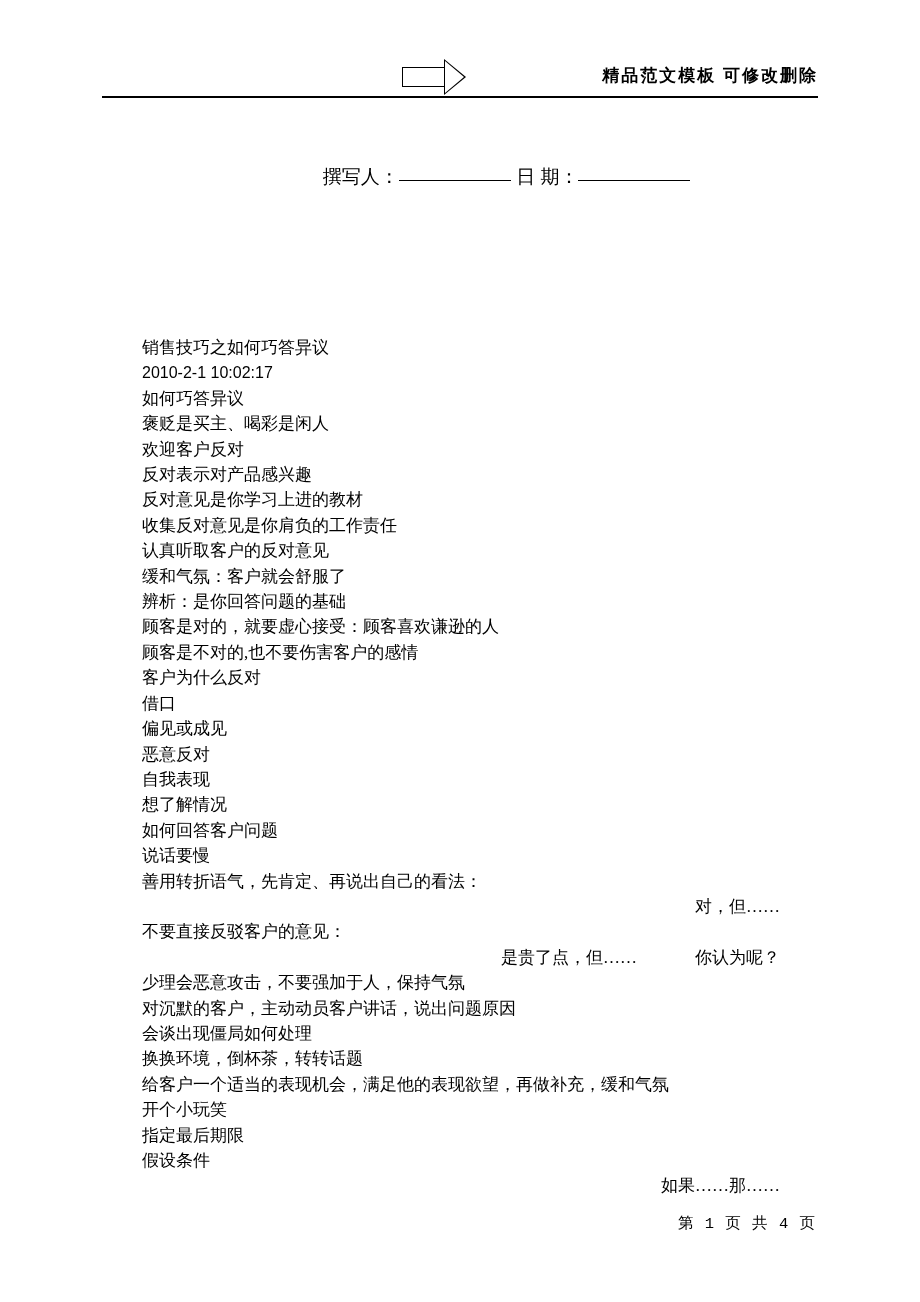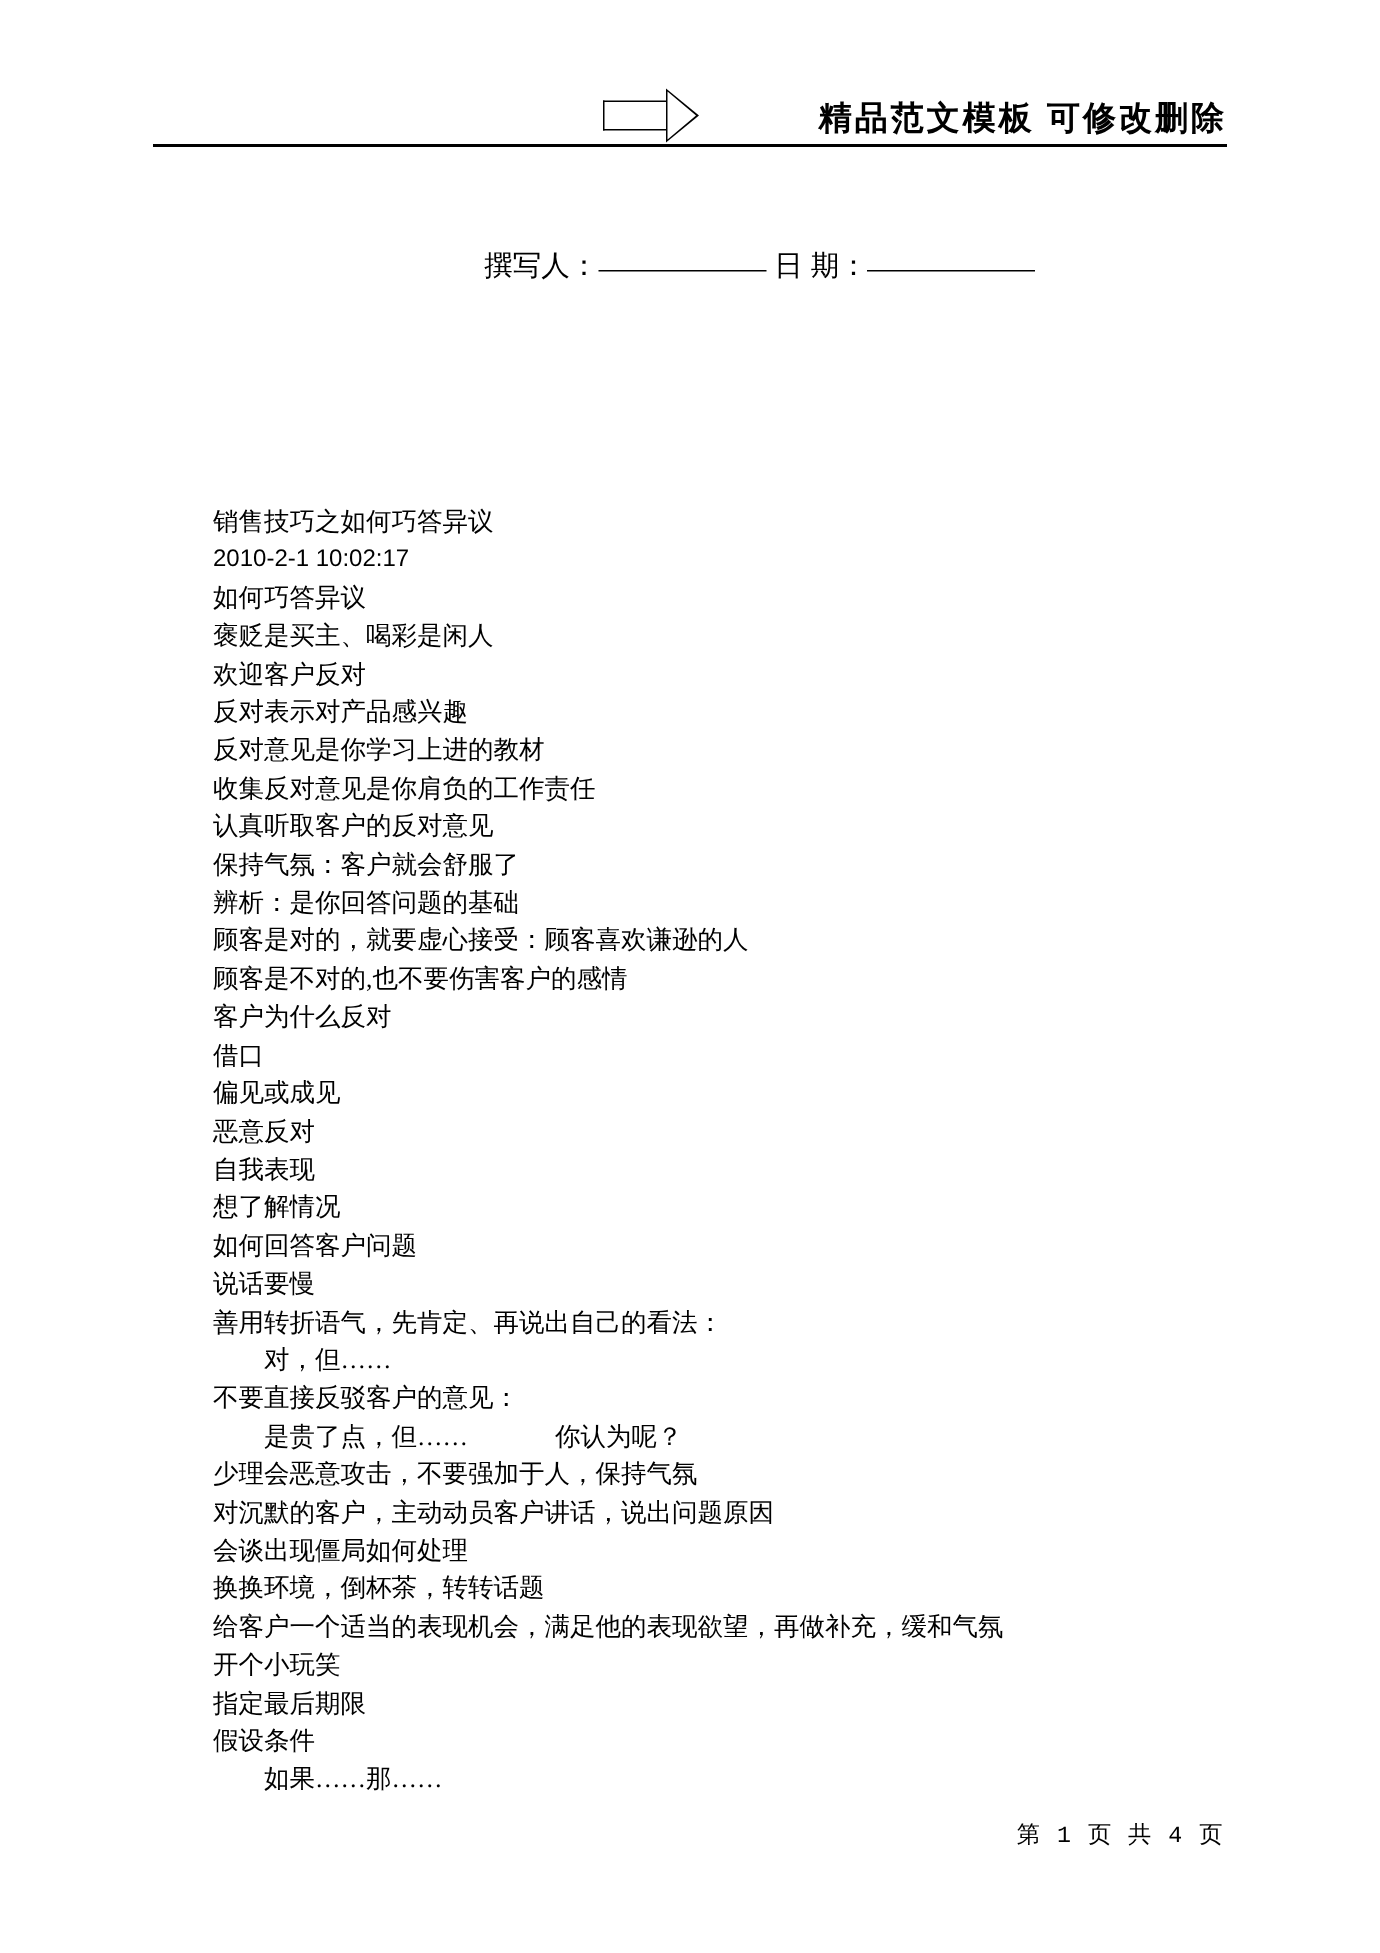"精品范文模板 可修改删除" .header-title { font-size: 22px -> 17px }
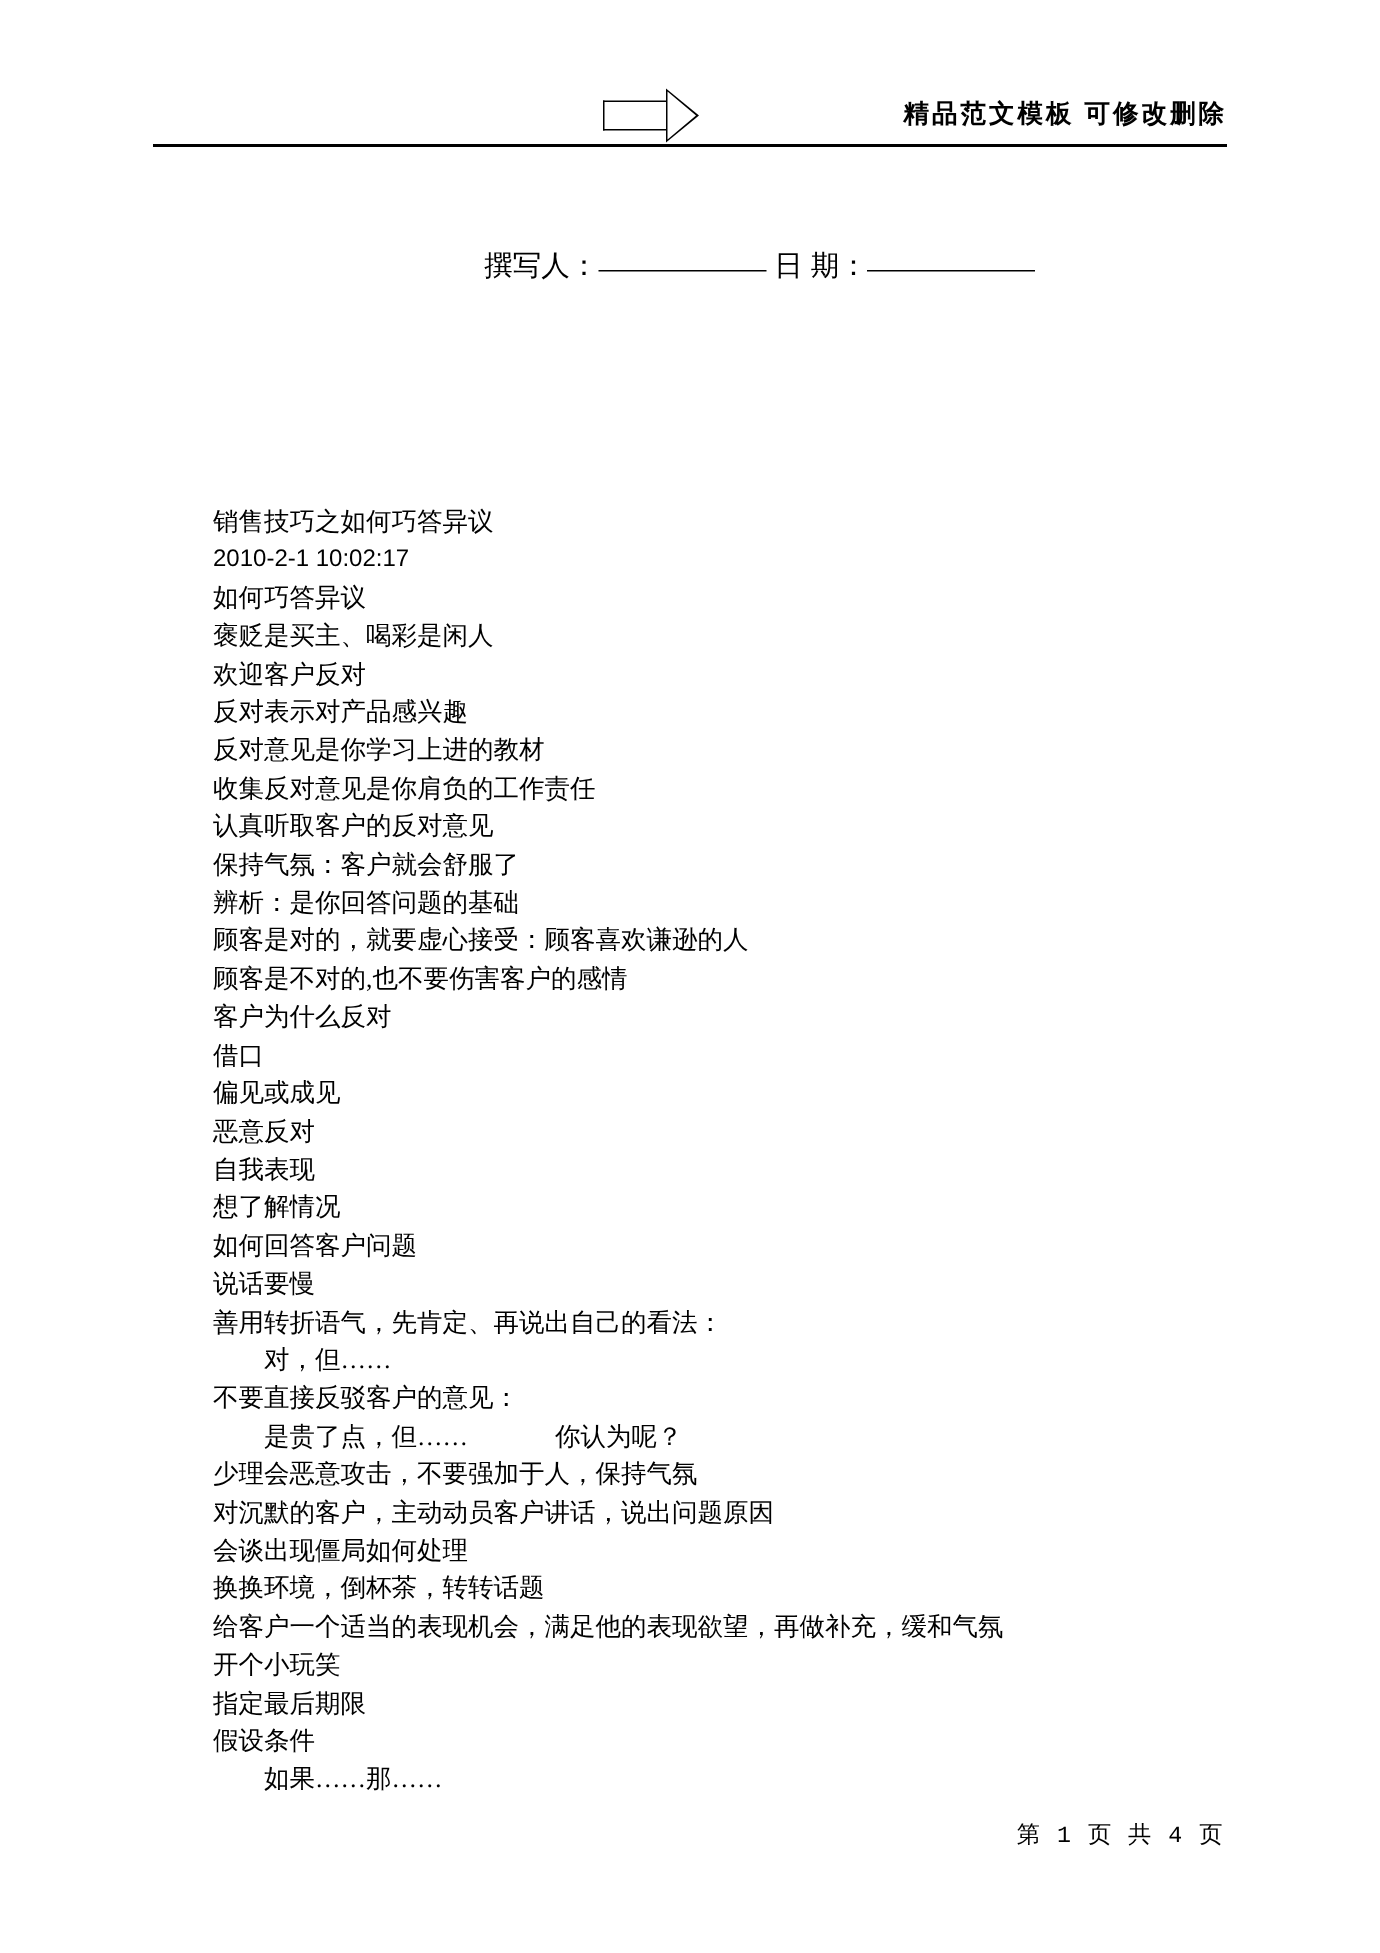"保持气氛：客户就会舒服了" p { text: 保持 -> 缓和 }
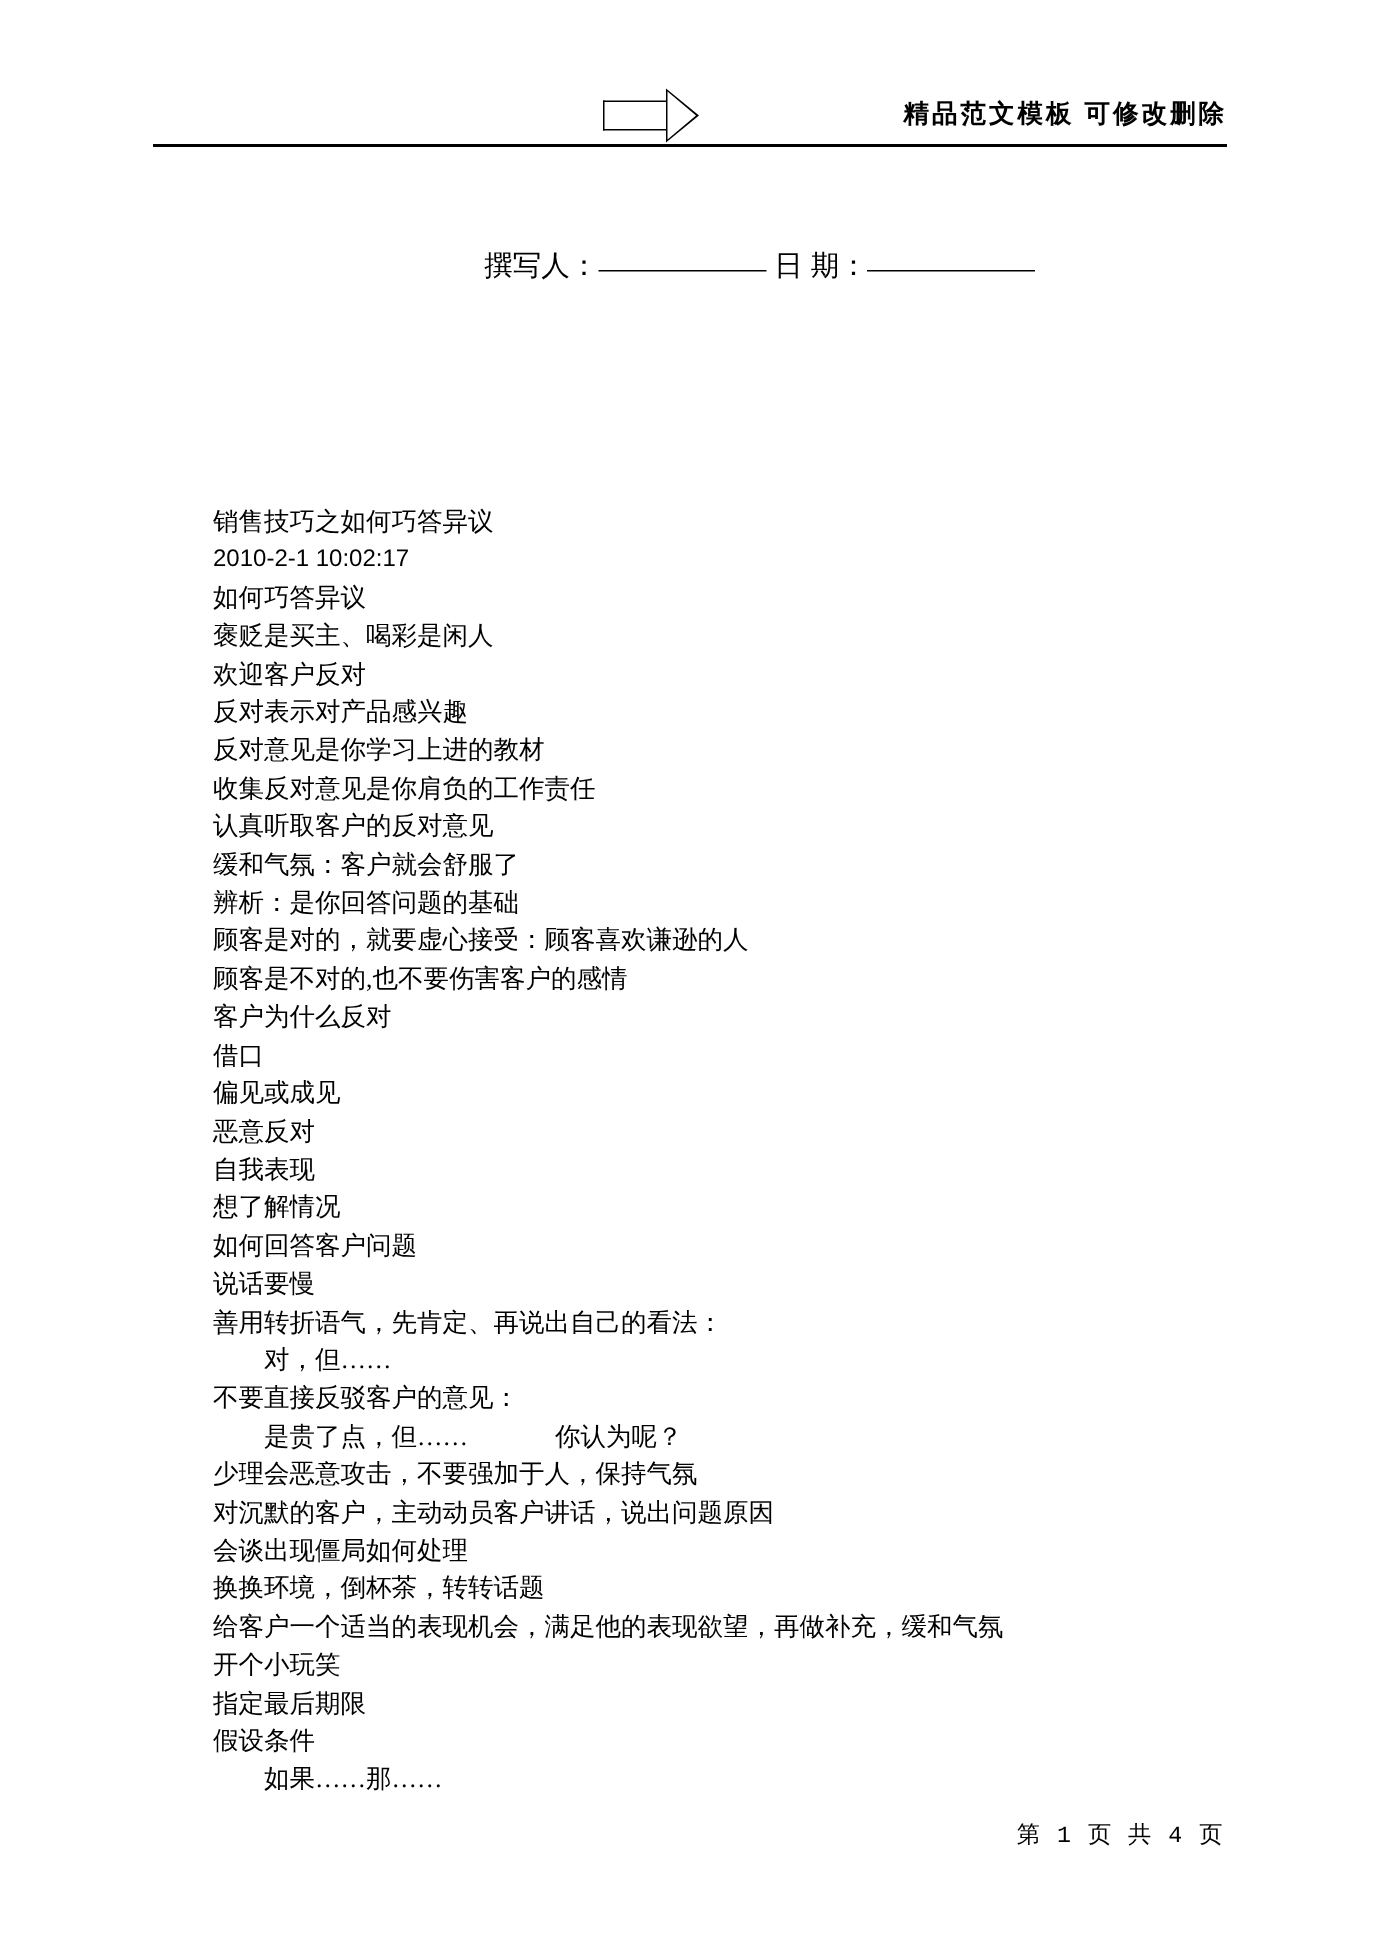"对，但……" .content .indent2 { text-align: none -> right }
